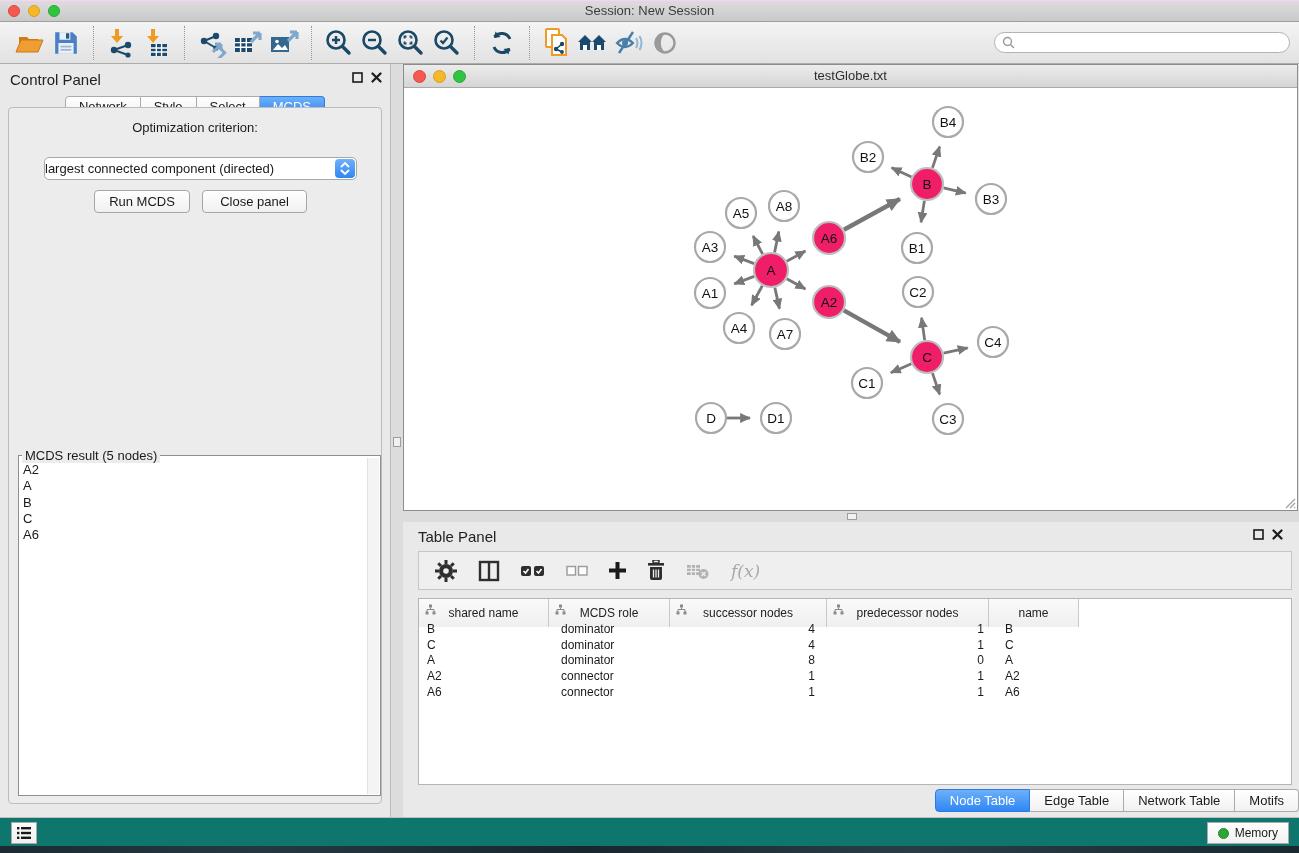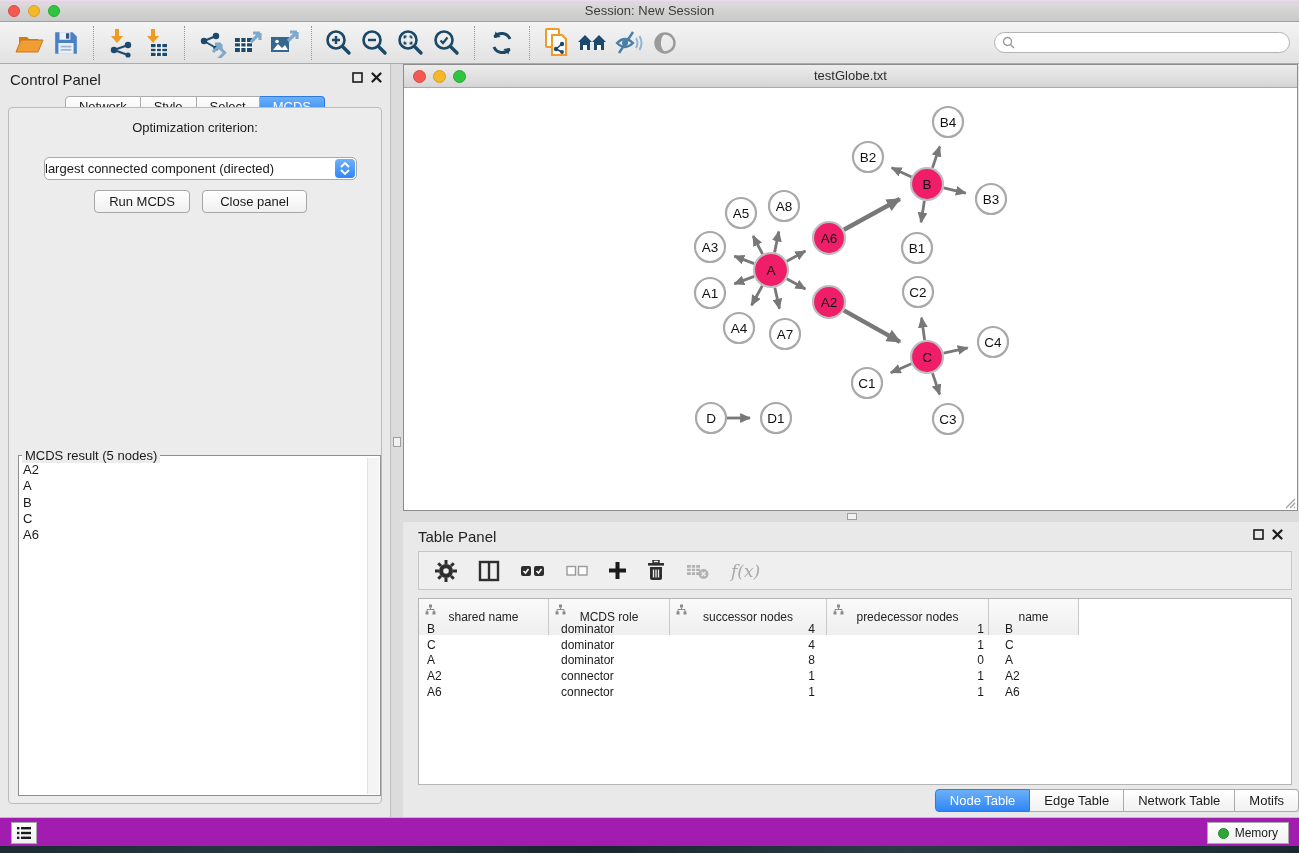"shared name" .th { height: 36px -> 28px }
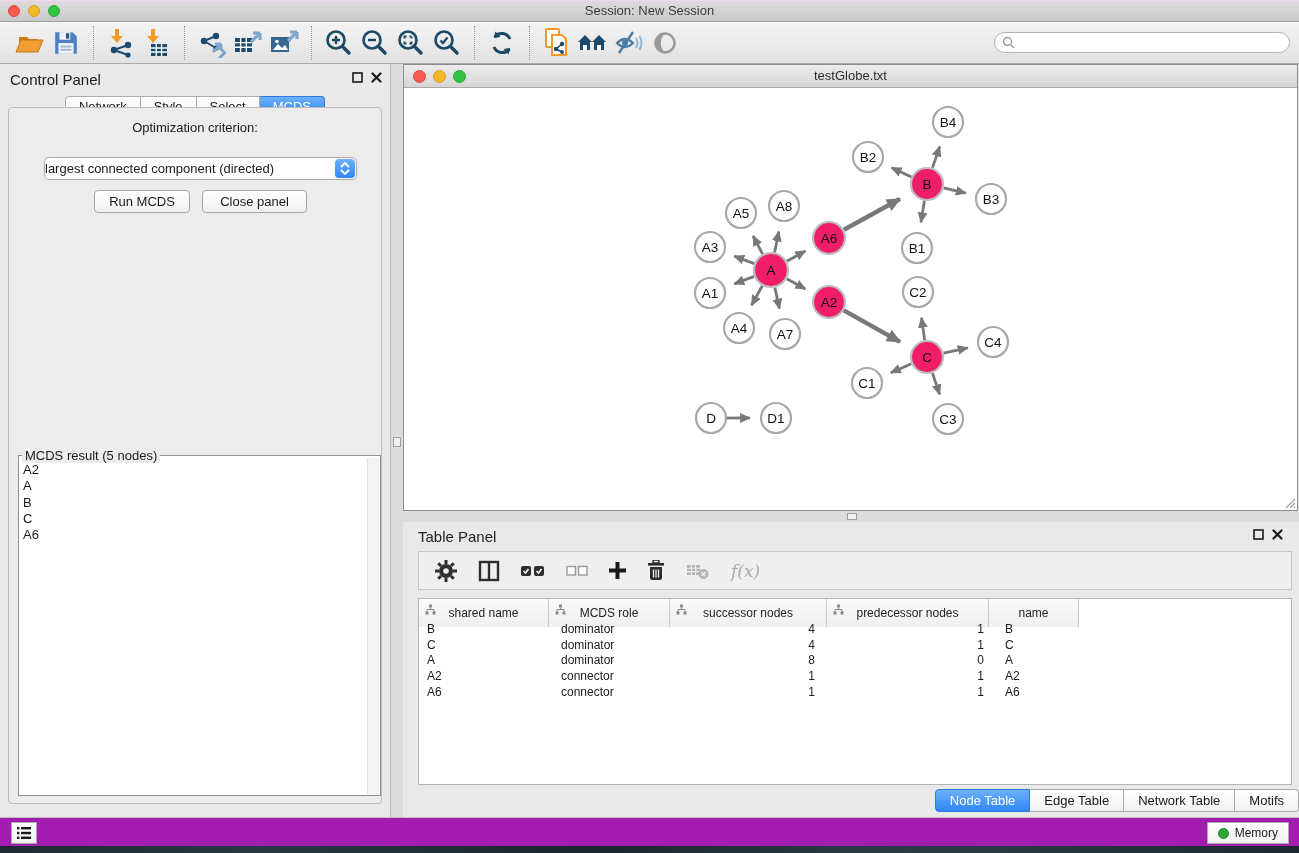"Memory" #statusbar { background: #a21caf -> #0f766e }
